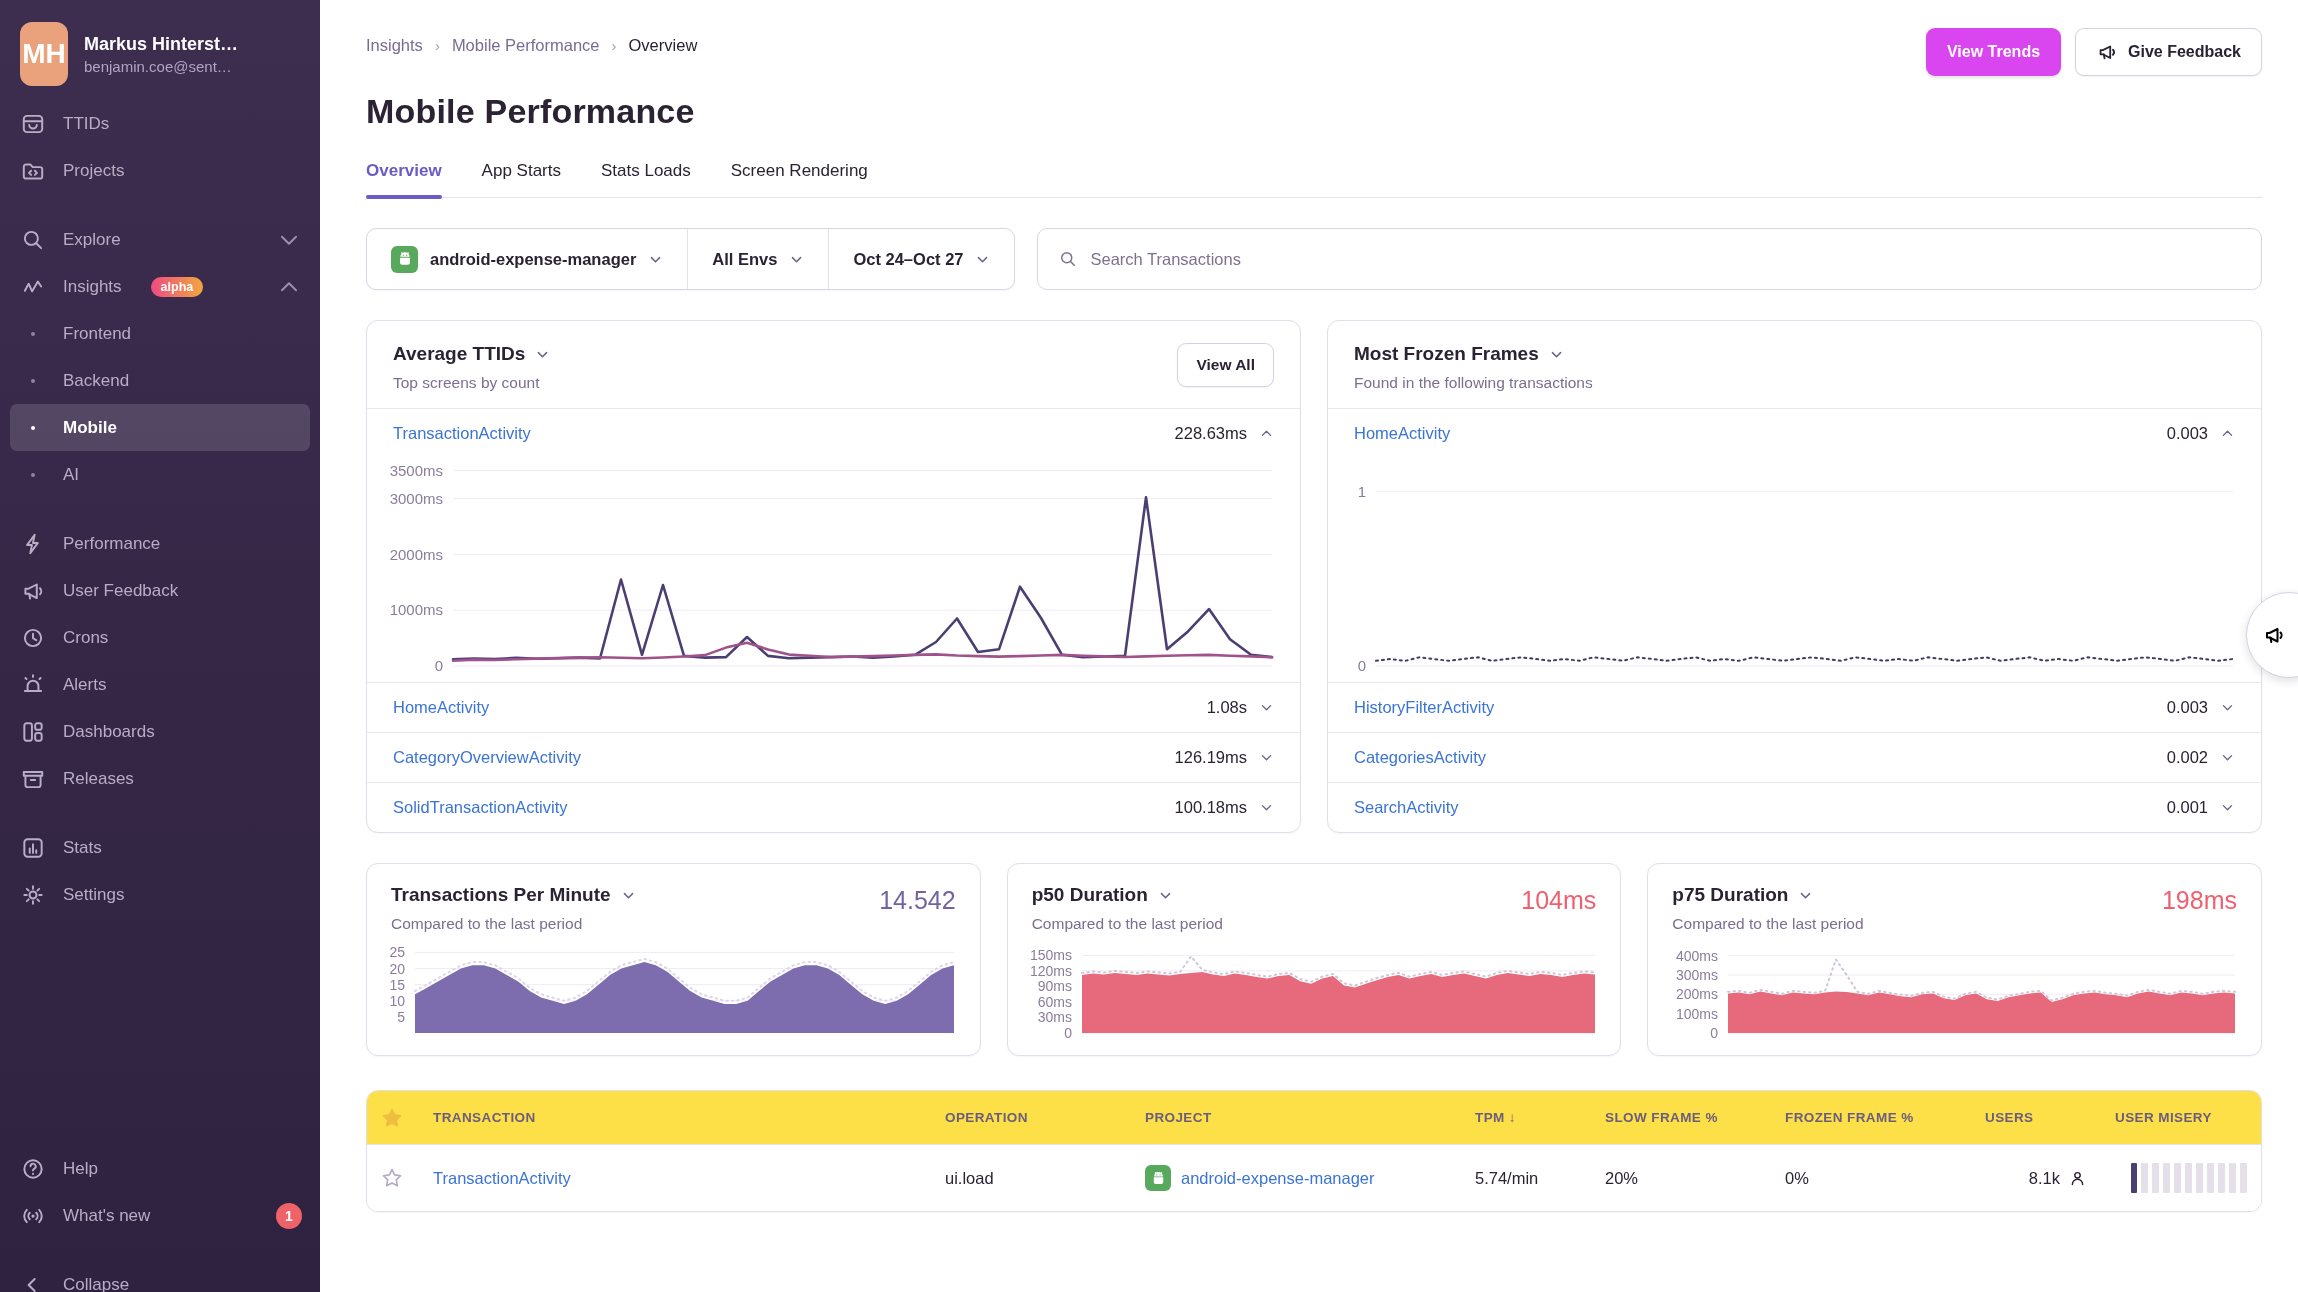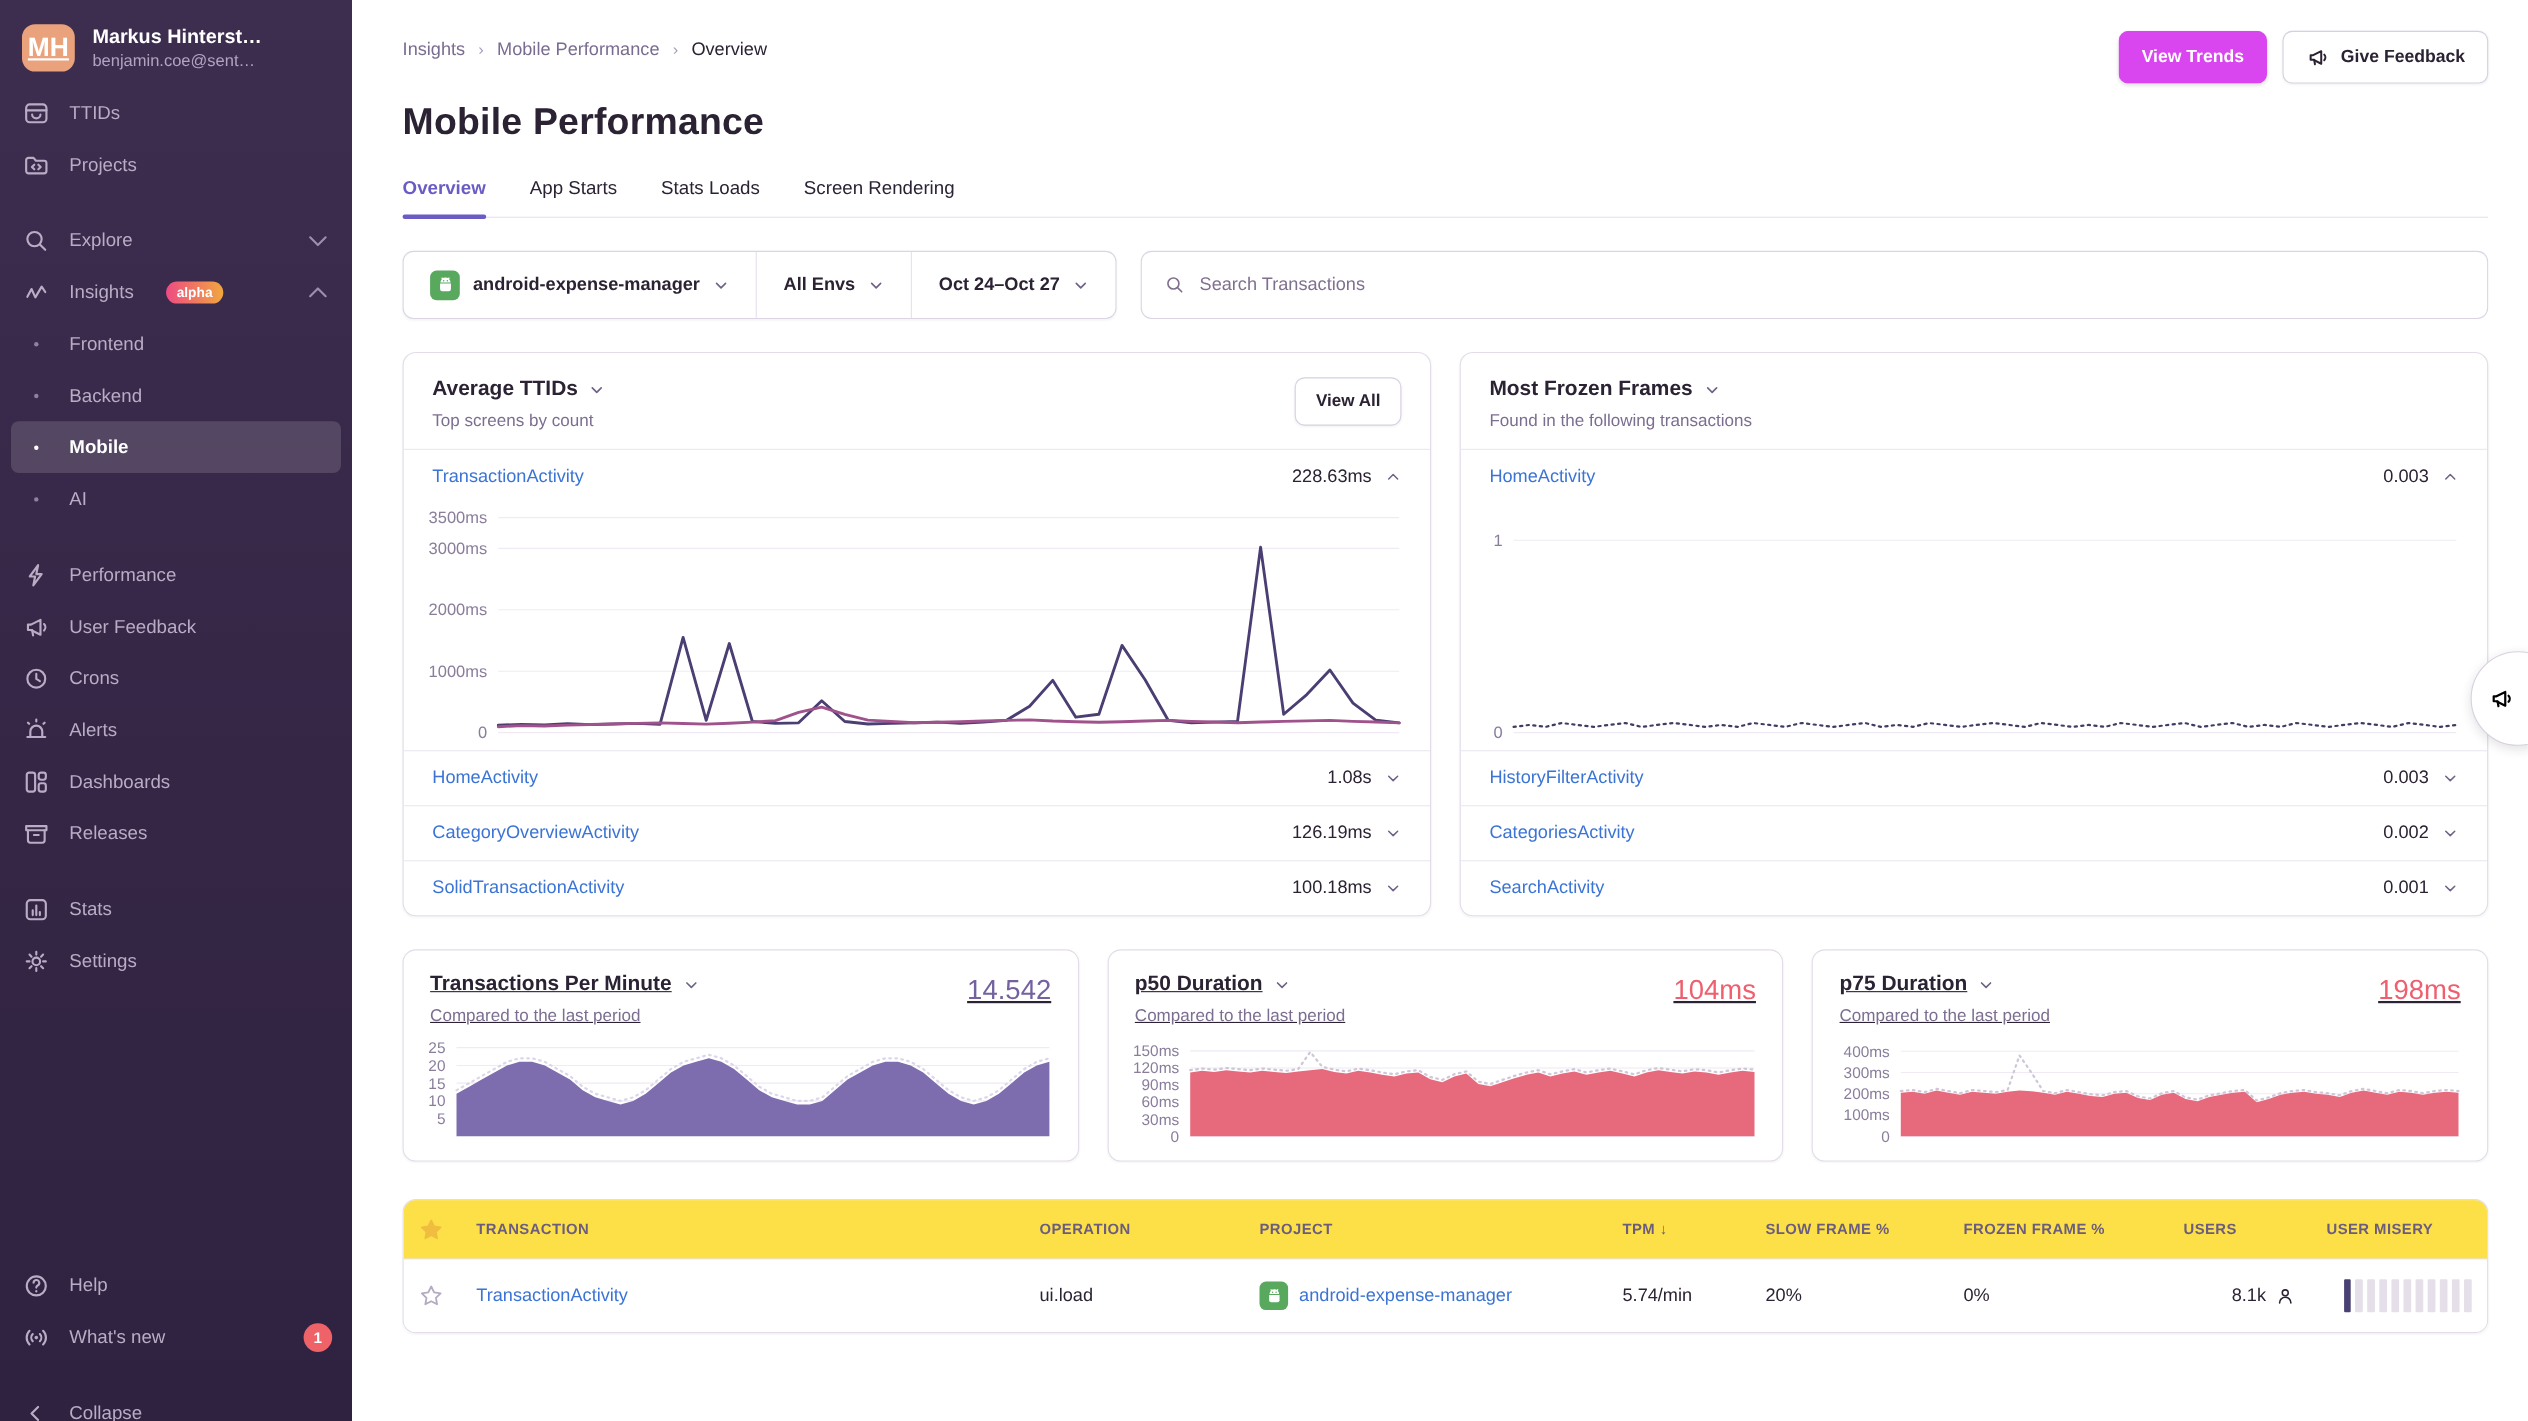"MH" .avatar { font-size: 24px -> 28px; height: 43px -> 64px; text-decoration: underline -> none }
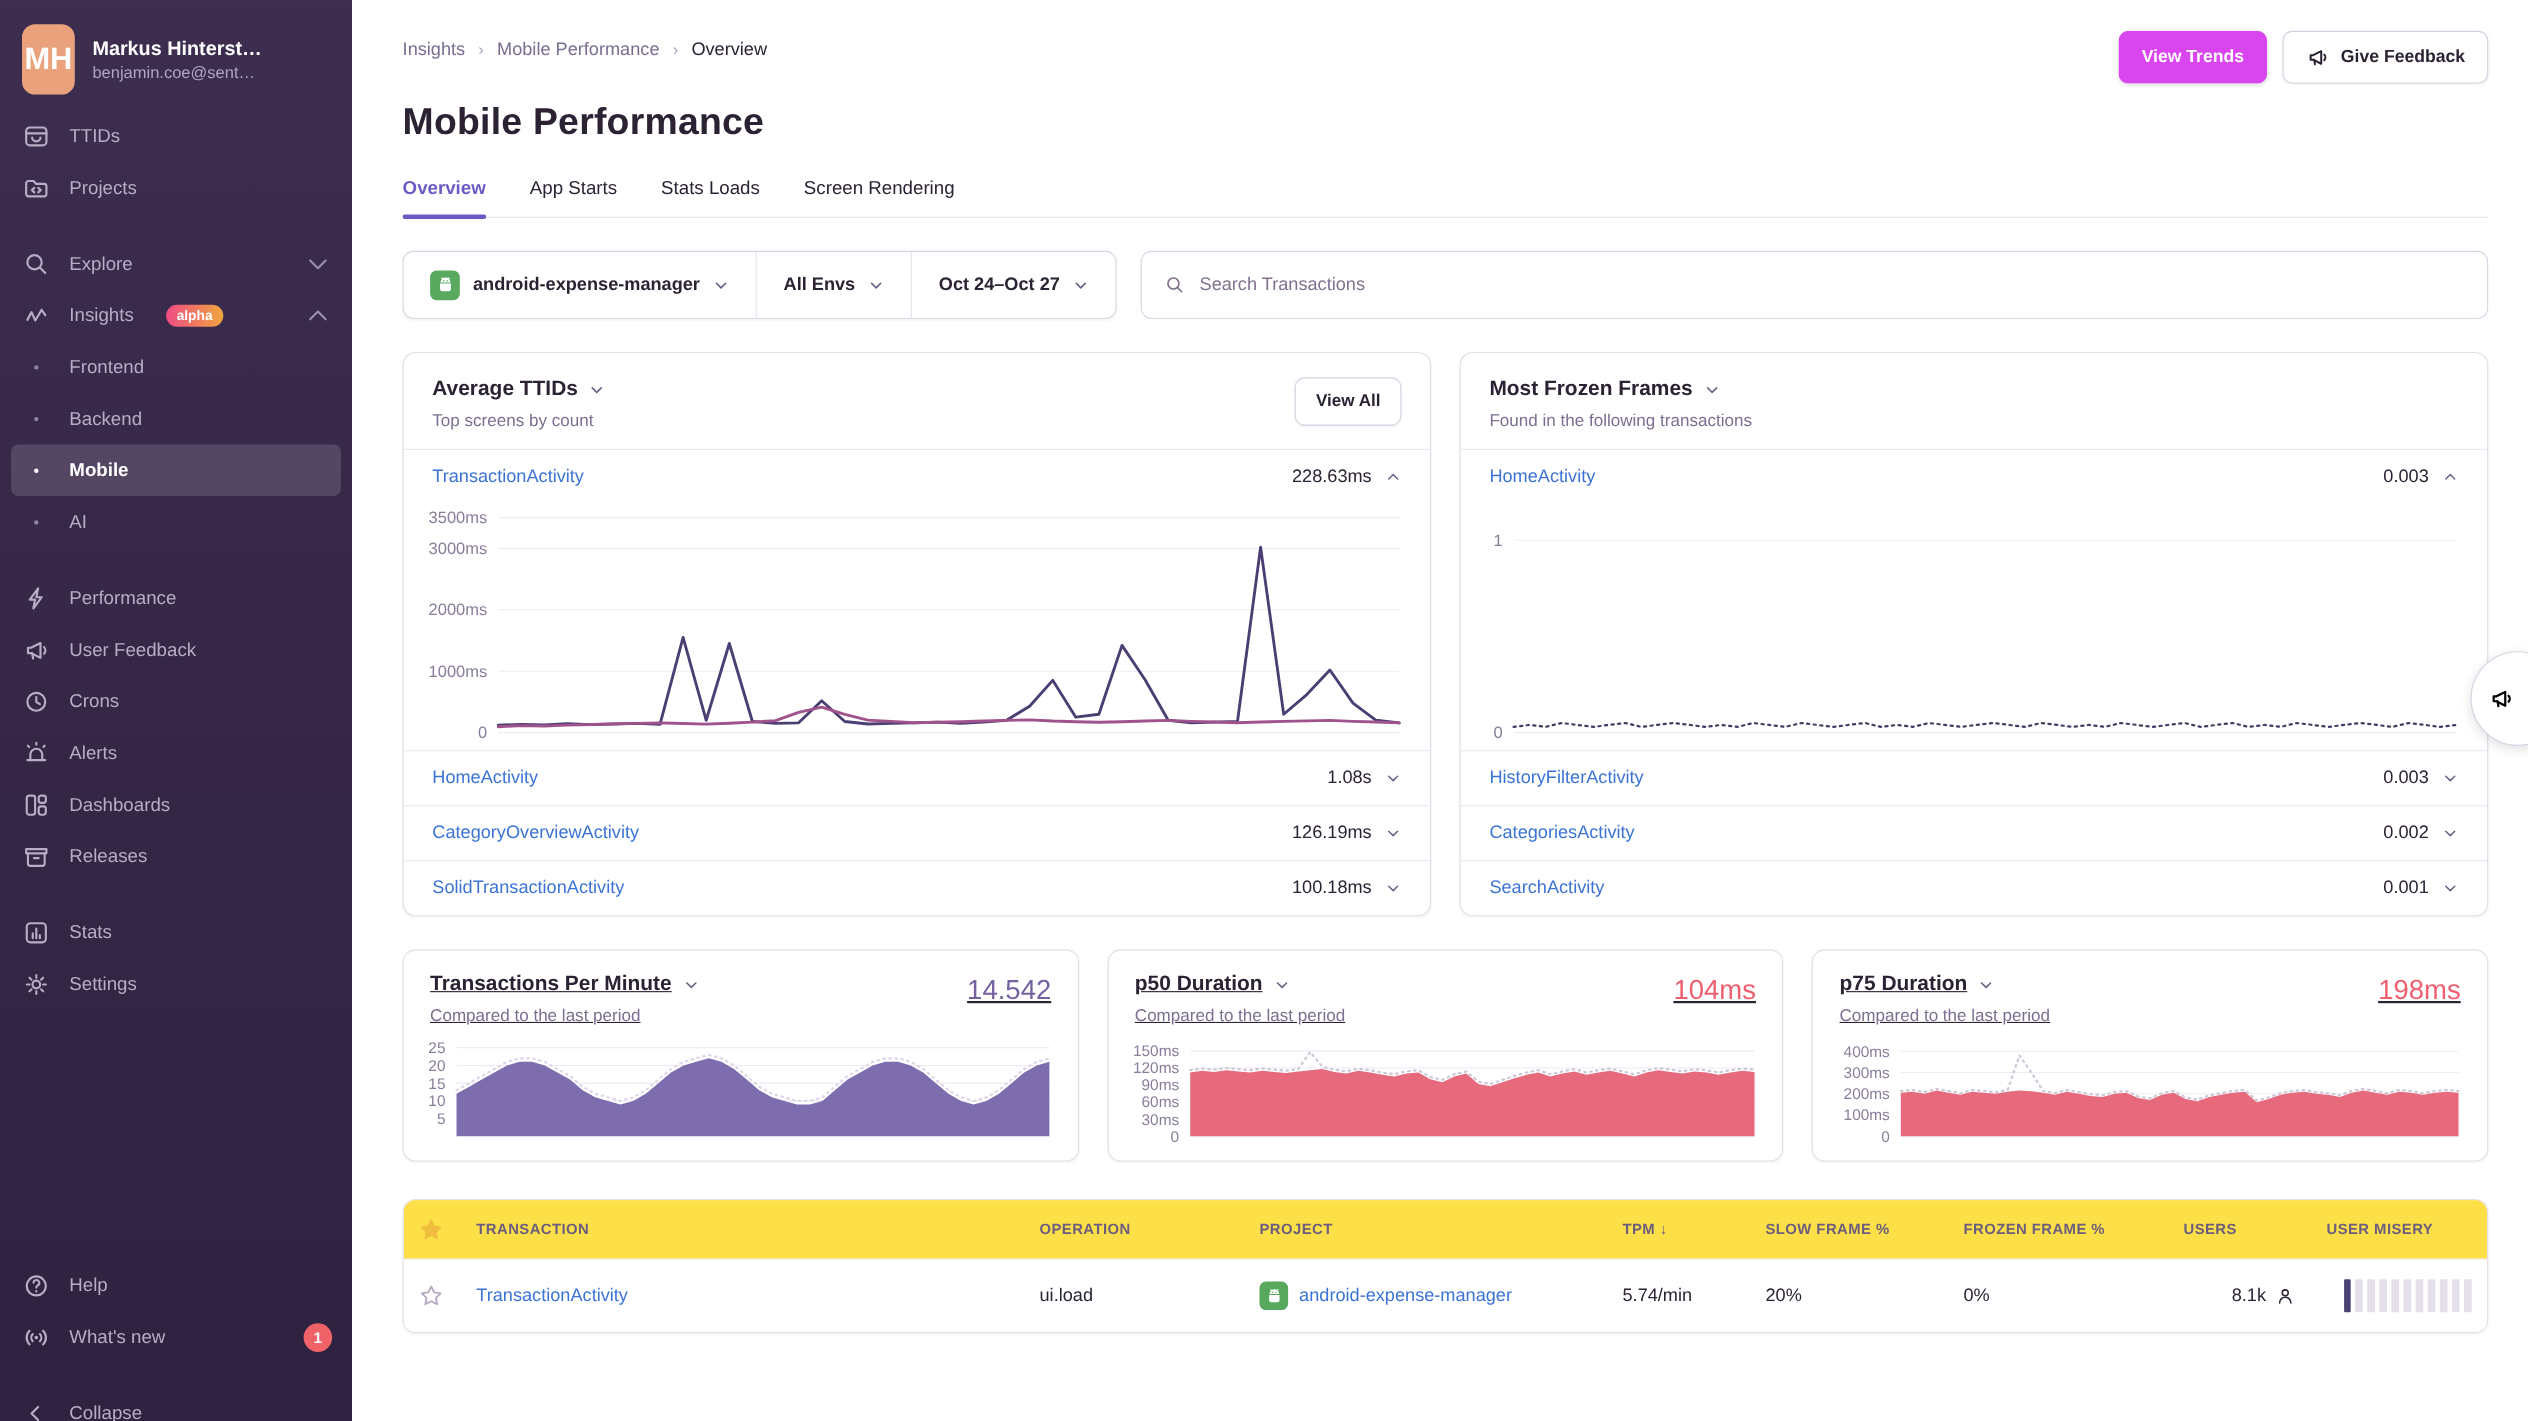"Transactions Per Minute" .grid3 { text-decoration: underline -> none }
